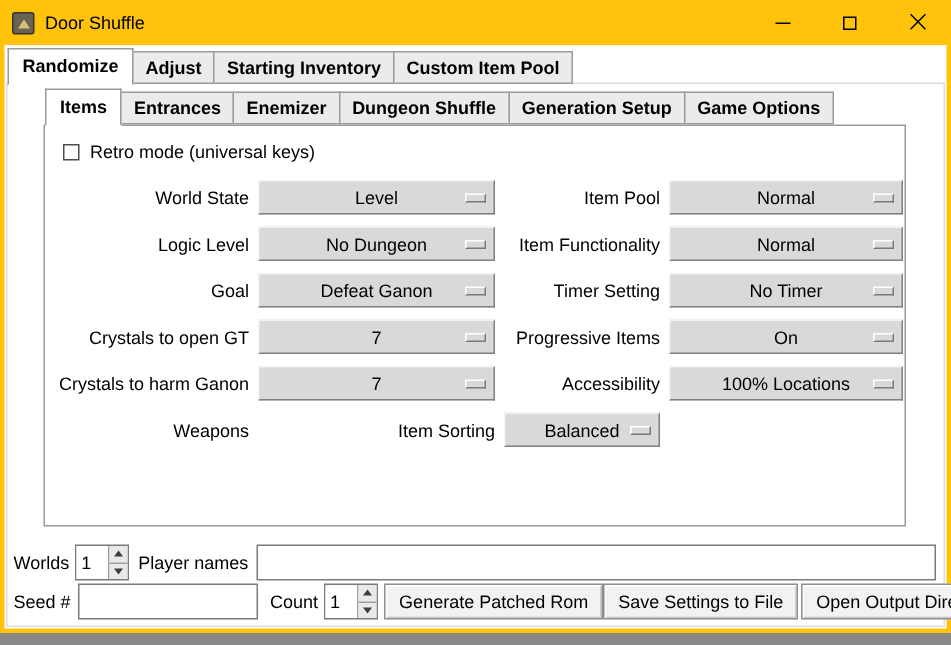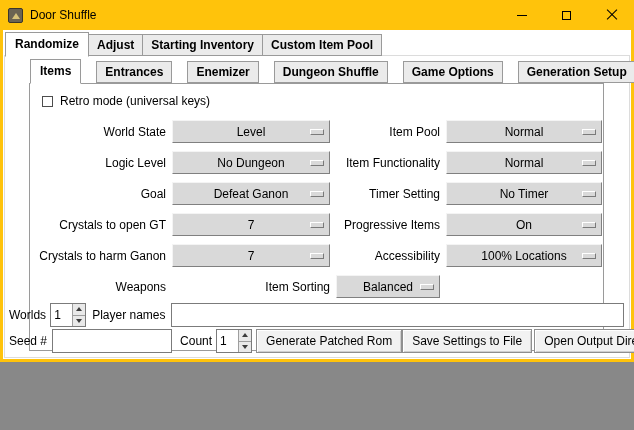"Door Shuffle" .window { height: 362px -> 422px }
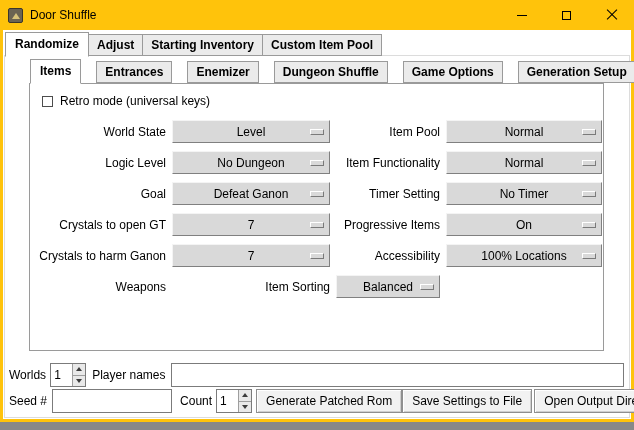"Items" .inner-tabs { gap: 16px -> none }
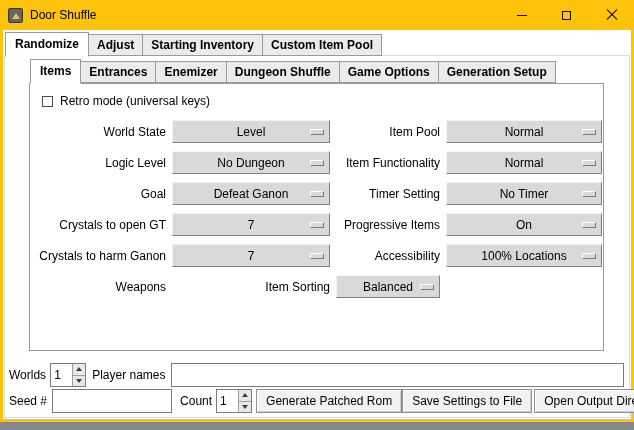"Game Options" div.tab { order: before "Generation Setup" -> after "Generation Setup" }
